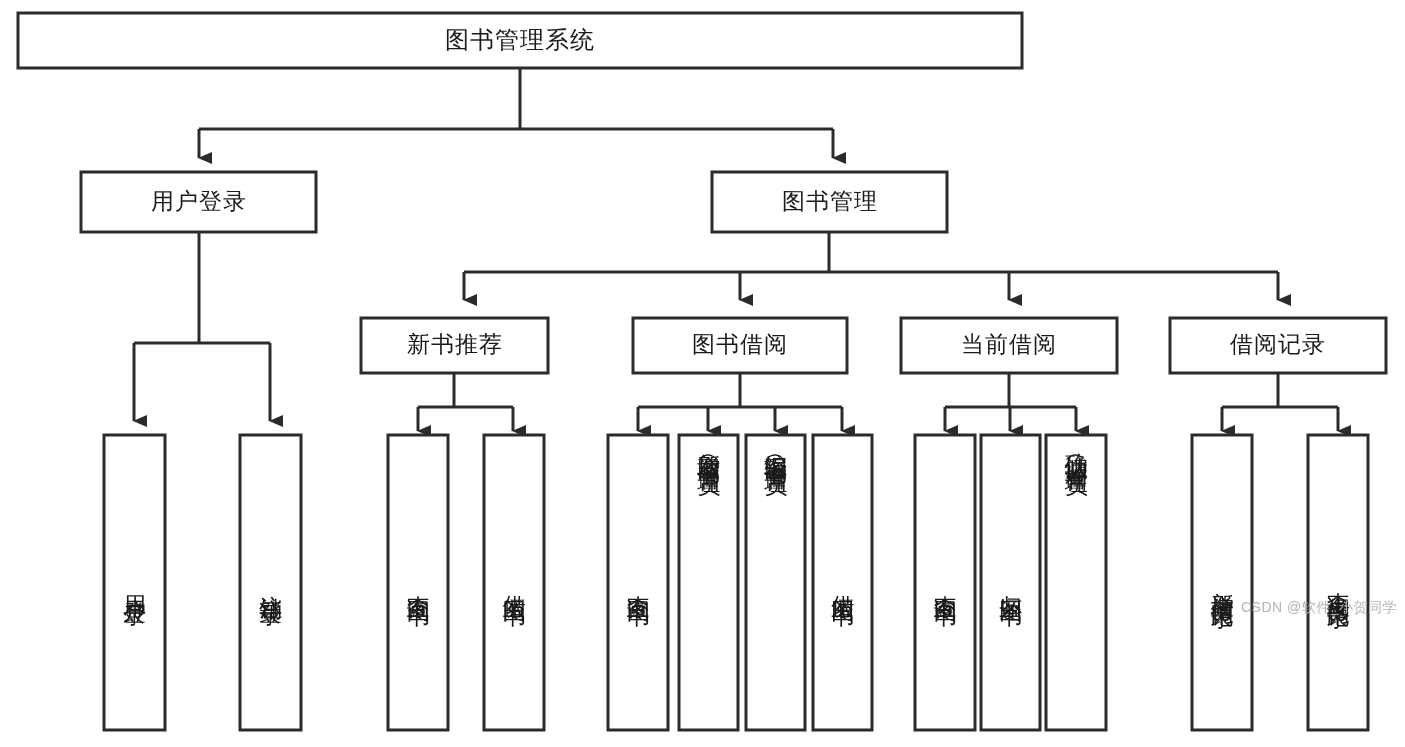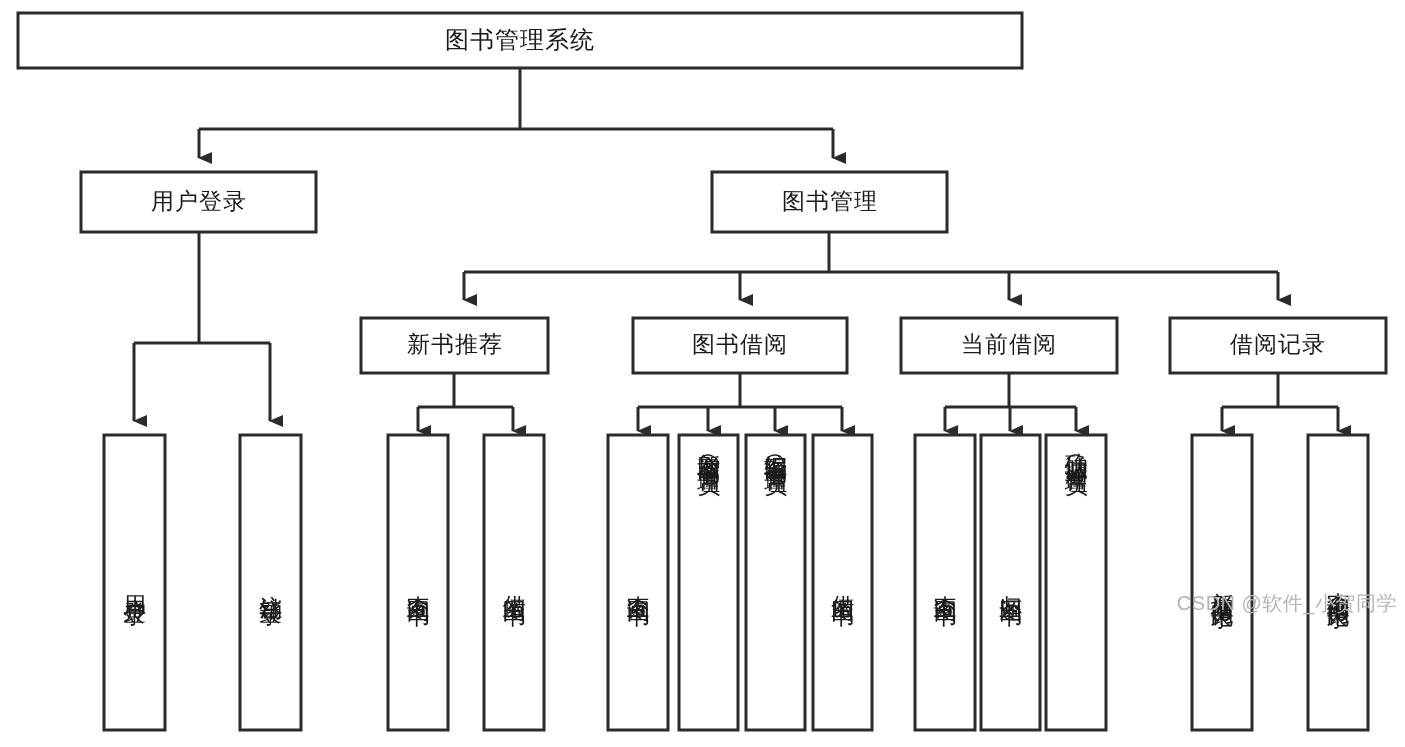"CSDN @软件_小贺同学" .watermark { font-size: 20px -> 14px }
